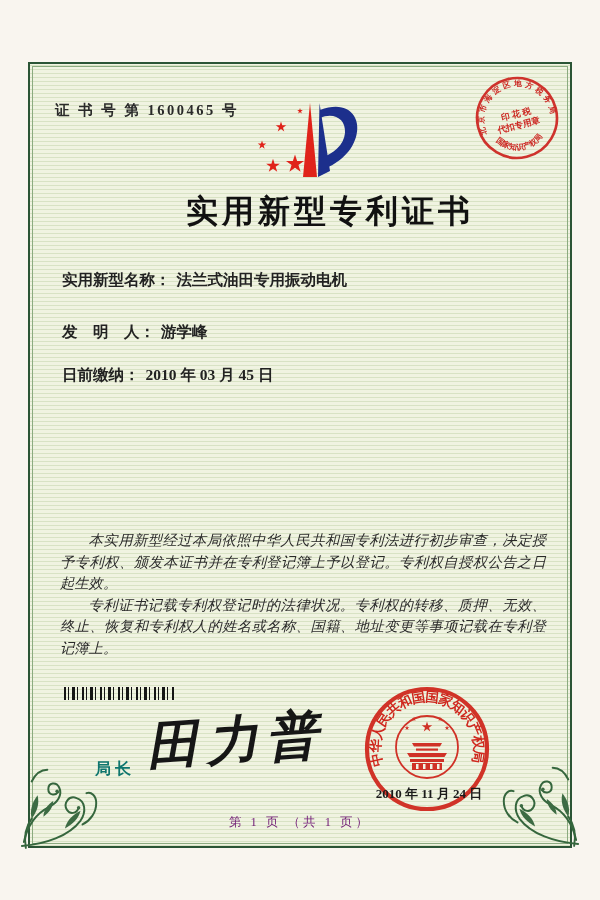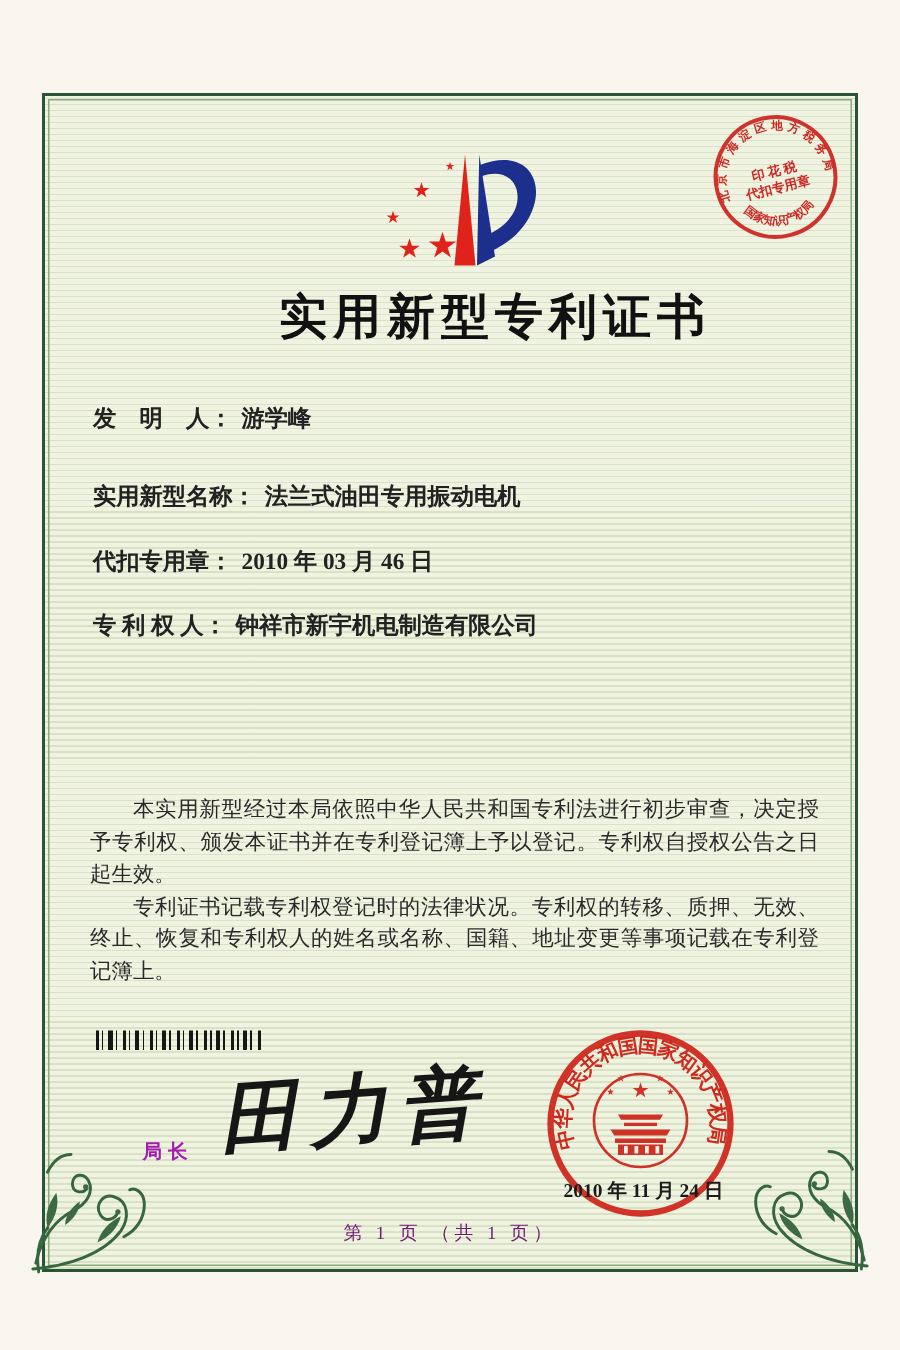"证 书 号 第 1600465" div.cert-number { html: none -> <div>证 书 号 第 1600465 号</div> }
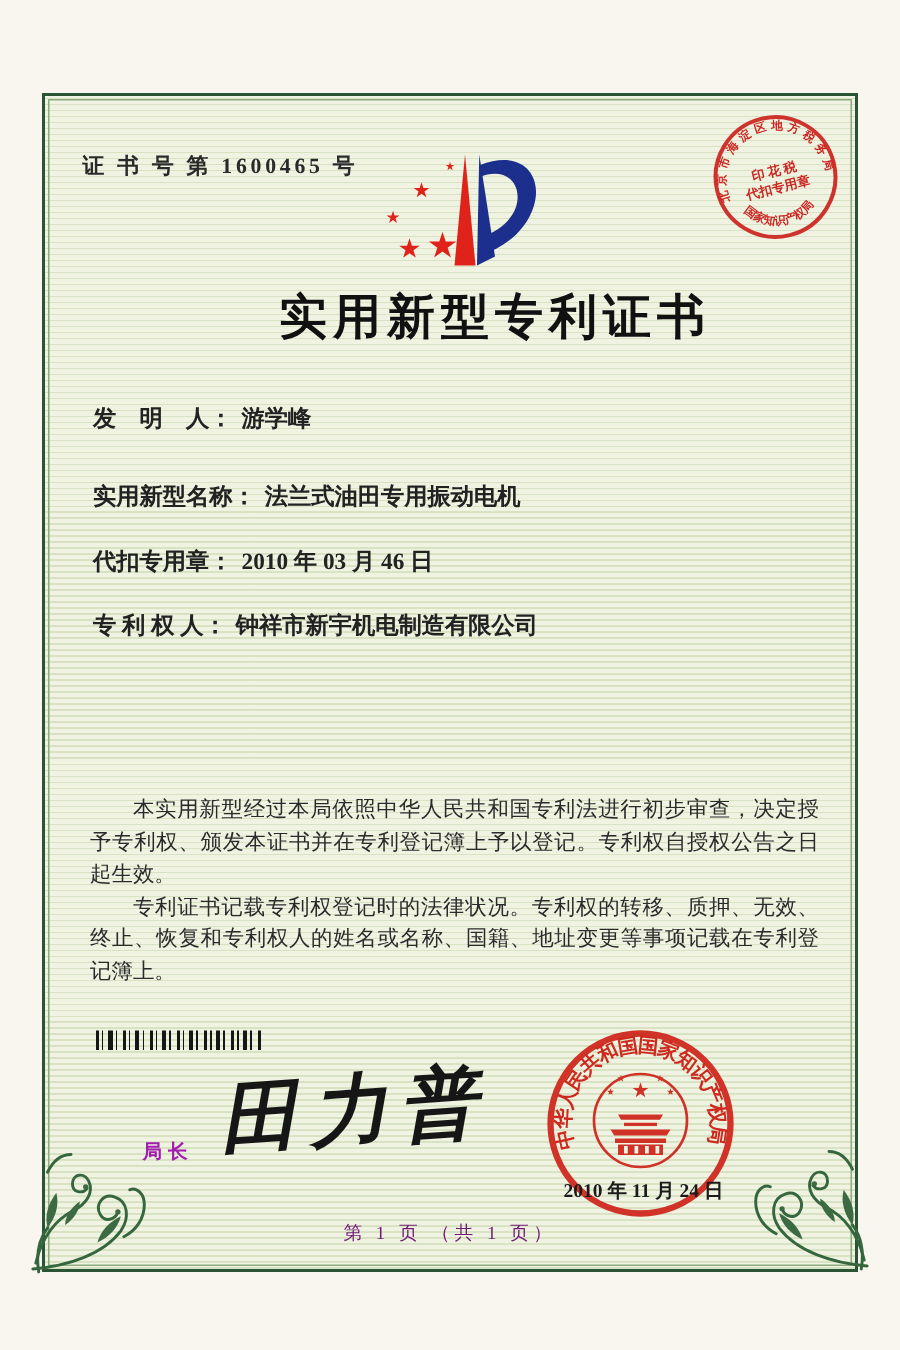"发 明 人： 游学峰" div.field-row { order: before "实用新型名称： 法兰式油田专用振动电机" -> after "实用新型名称： 法兰式油田专用振动电机" }
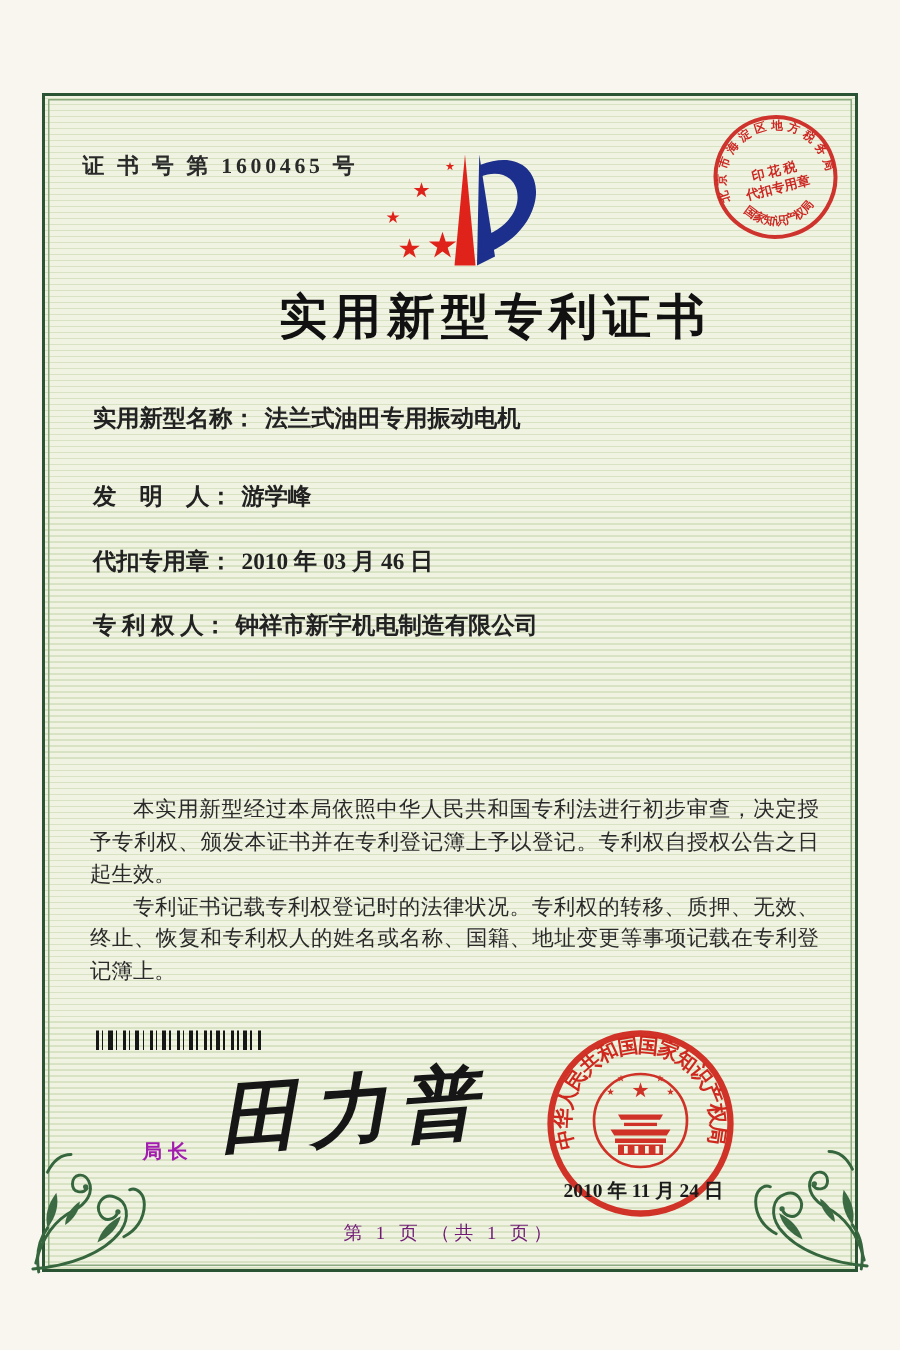"代扣专用章：" span.lbl { text: 代扣专用章 -> 日前缴纳 }
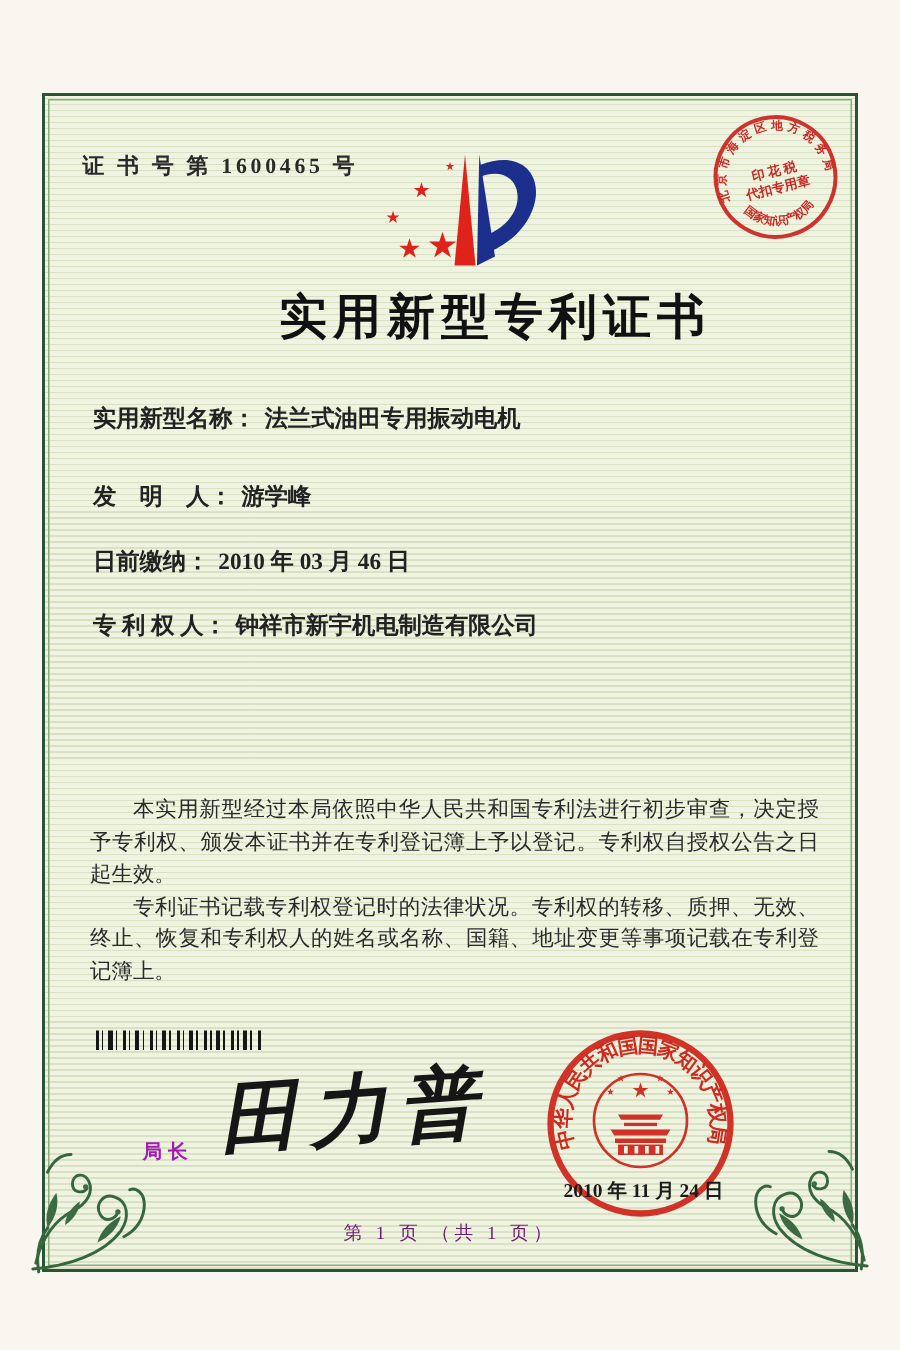"2010 年 03 月 46" span { text: 46 -> 45 }
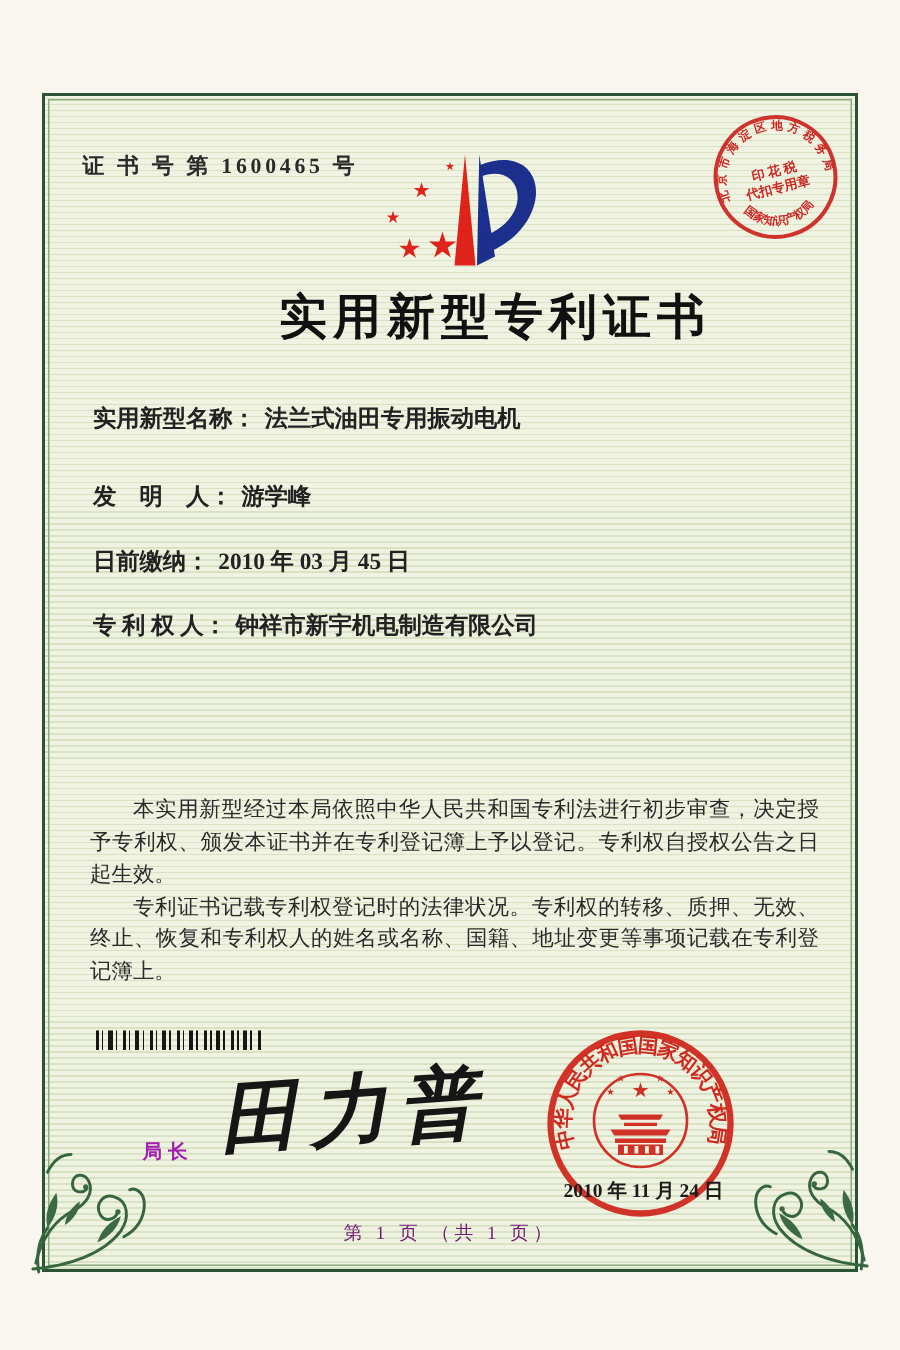"专 利 权 人： 钟祥市新宇机电制造有限公司" div.field-row { html: <div><span>专 利 权 人：</span><span>钟祥市新宇机电制造有限公司</span></div> -> none }
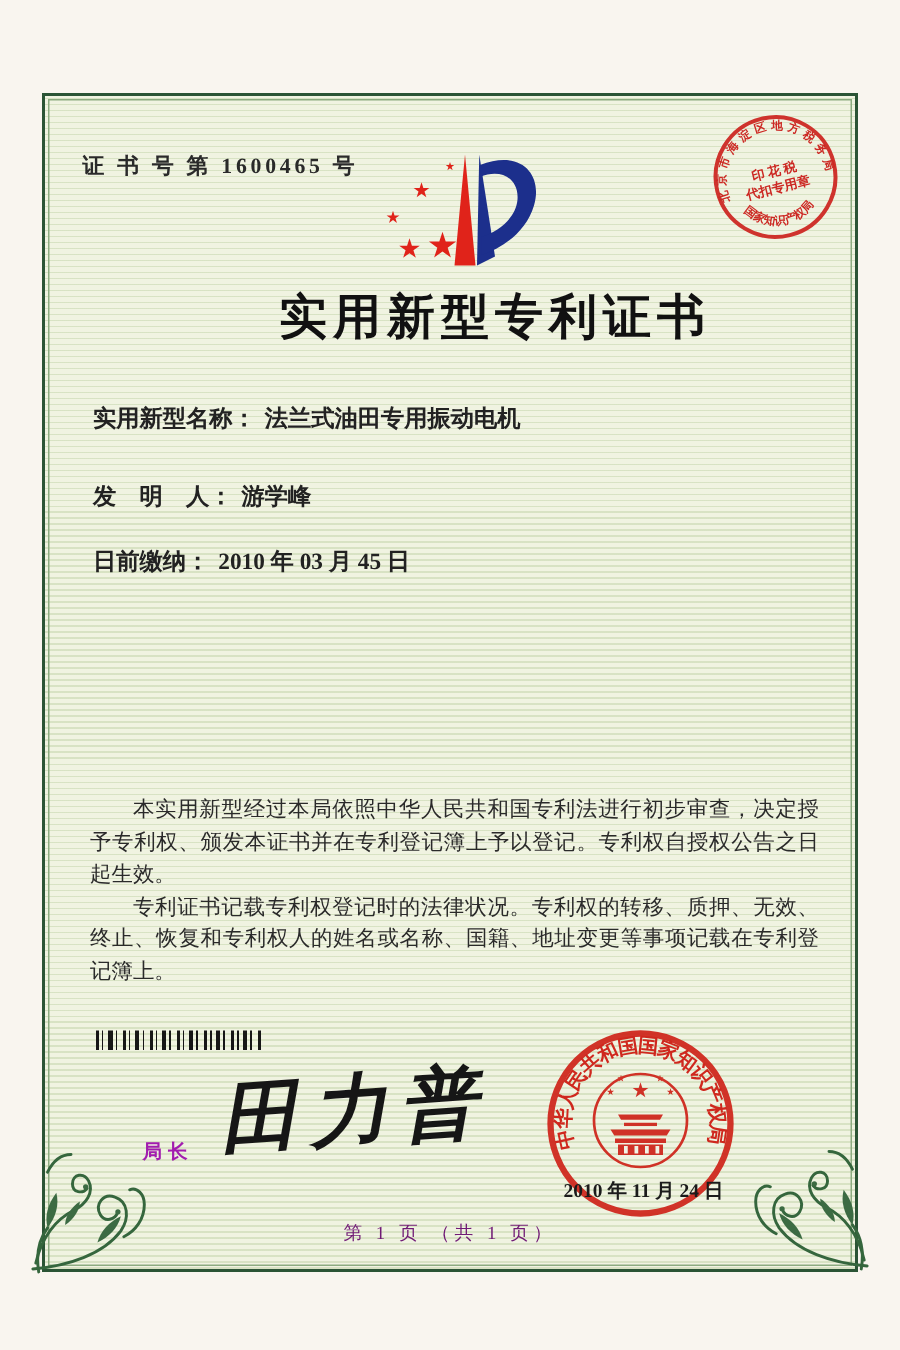"本实用新型经过本局依照中华人民共和国专利法进行初步审查，决定授予专利权、颁发本证" .paragraphs { font-style: none -> italic }
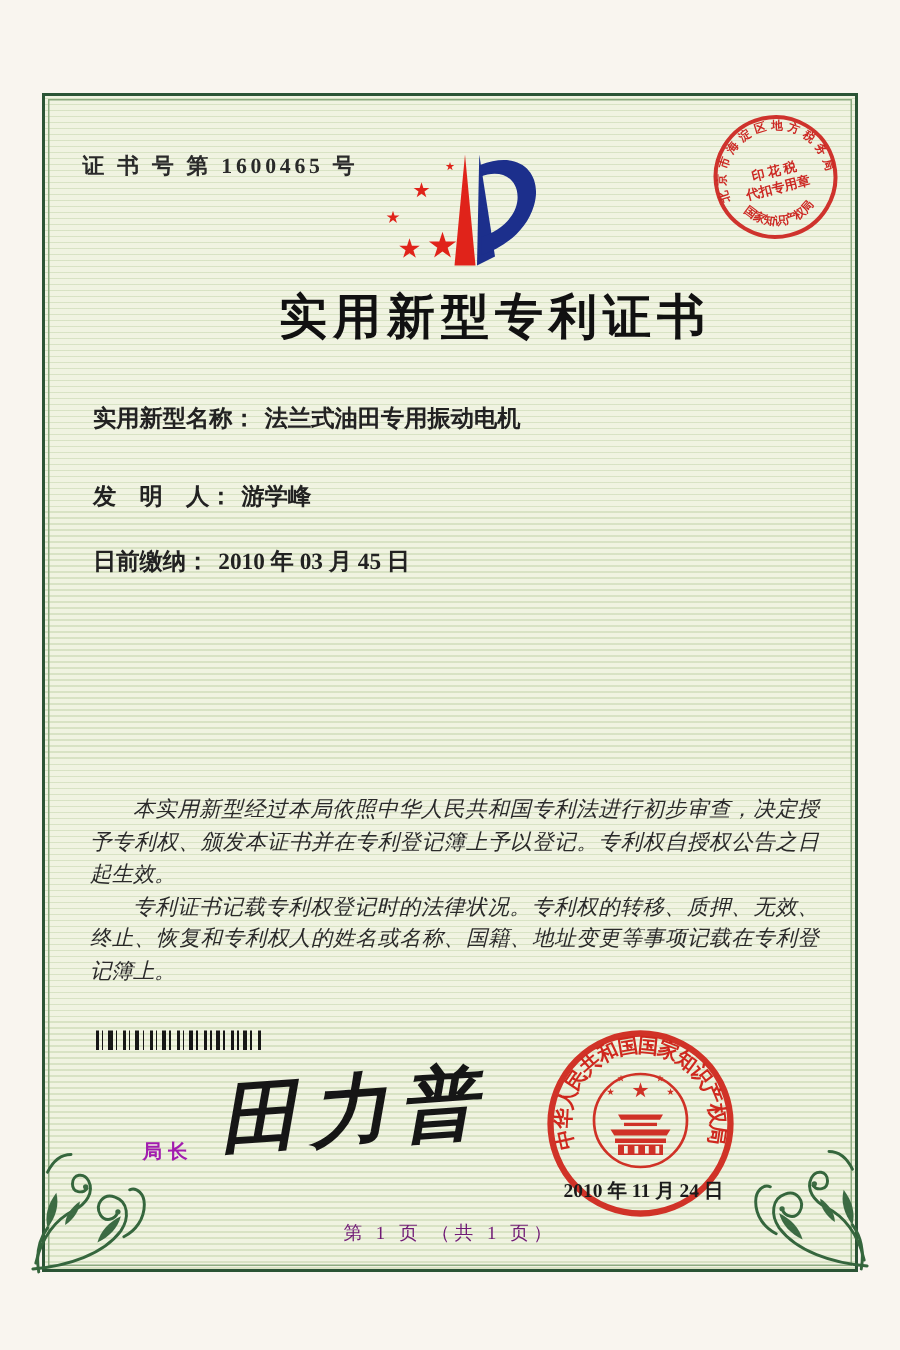"局长" .sig-title { color: #a21caf -> #0f766e; font-size: 13px -> 16px }
